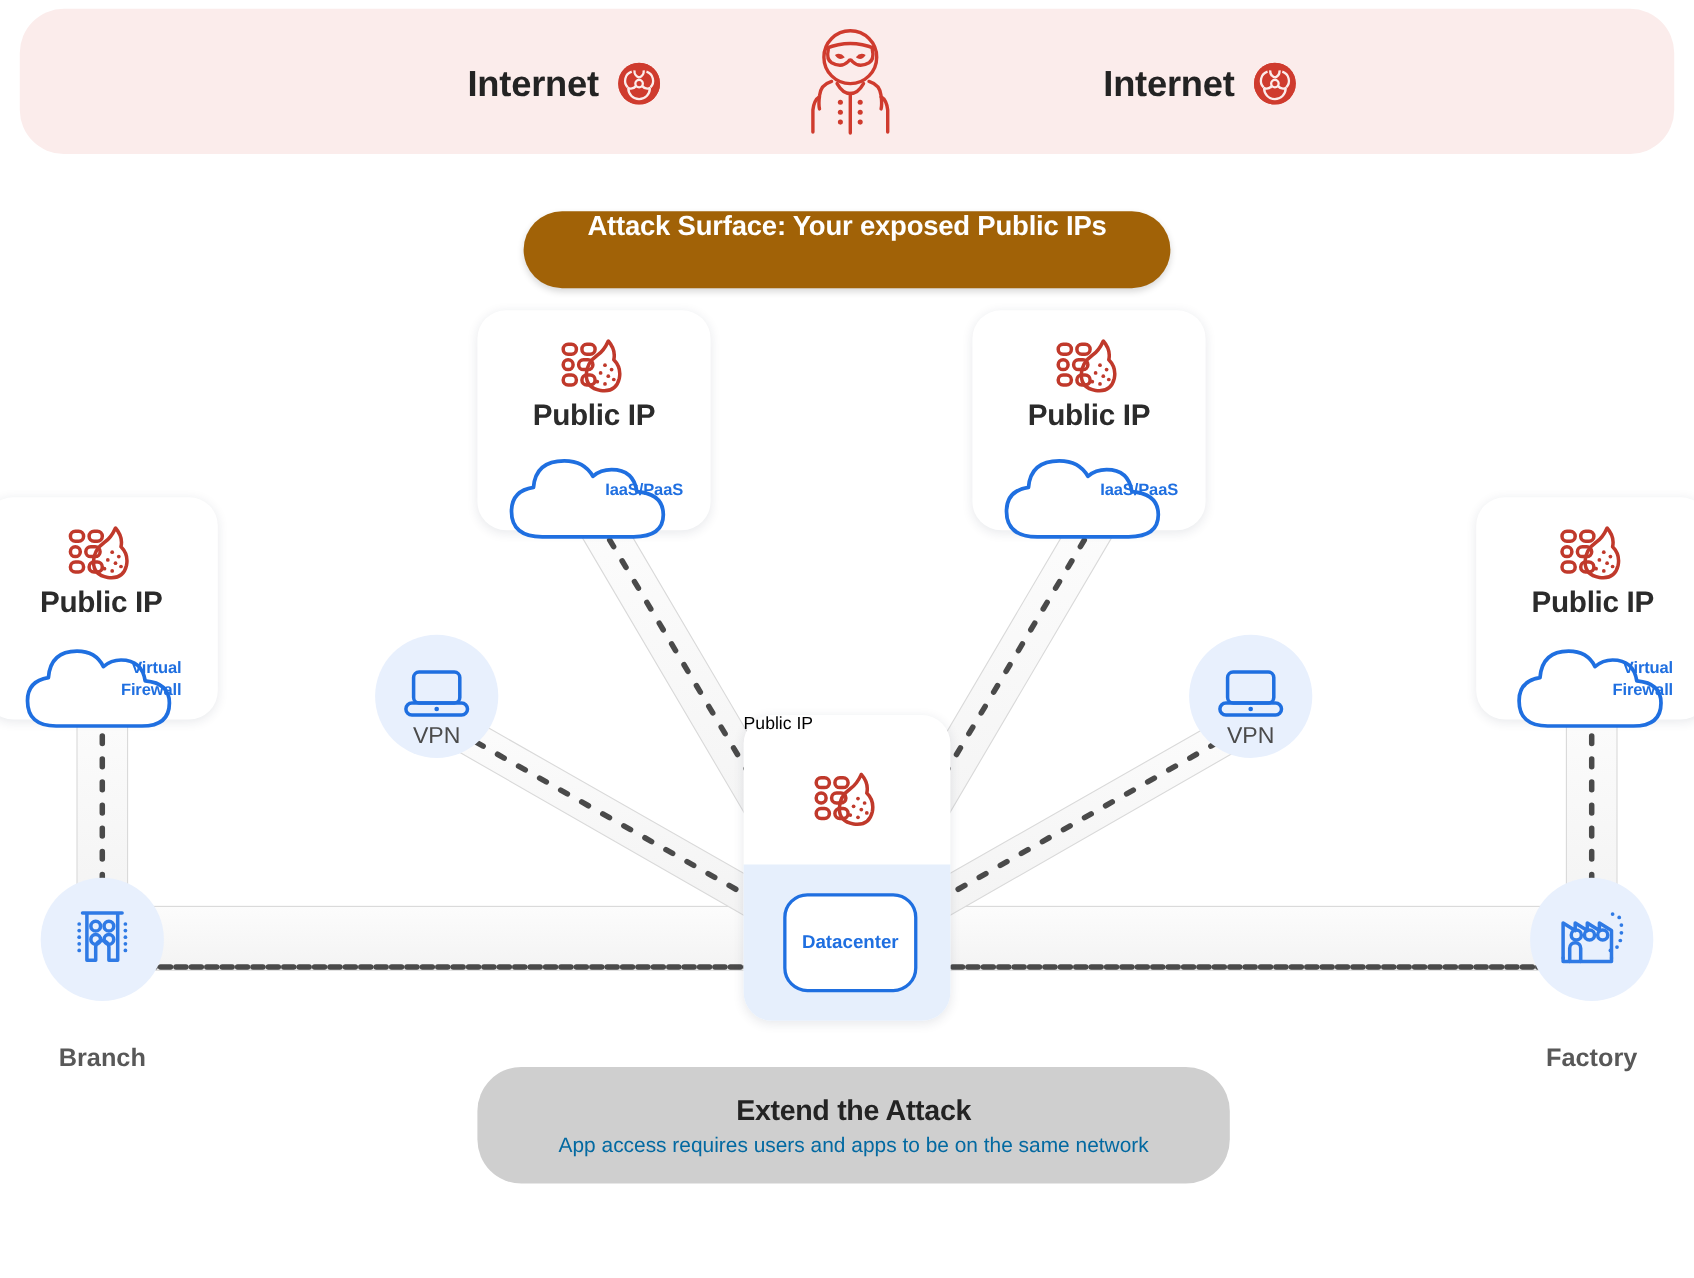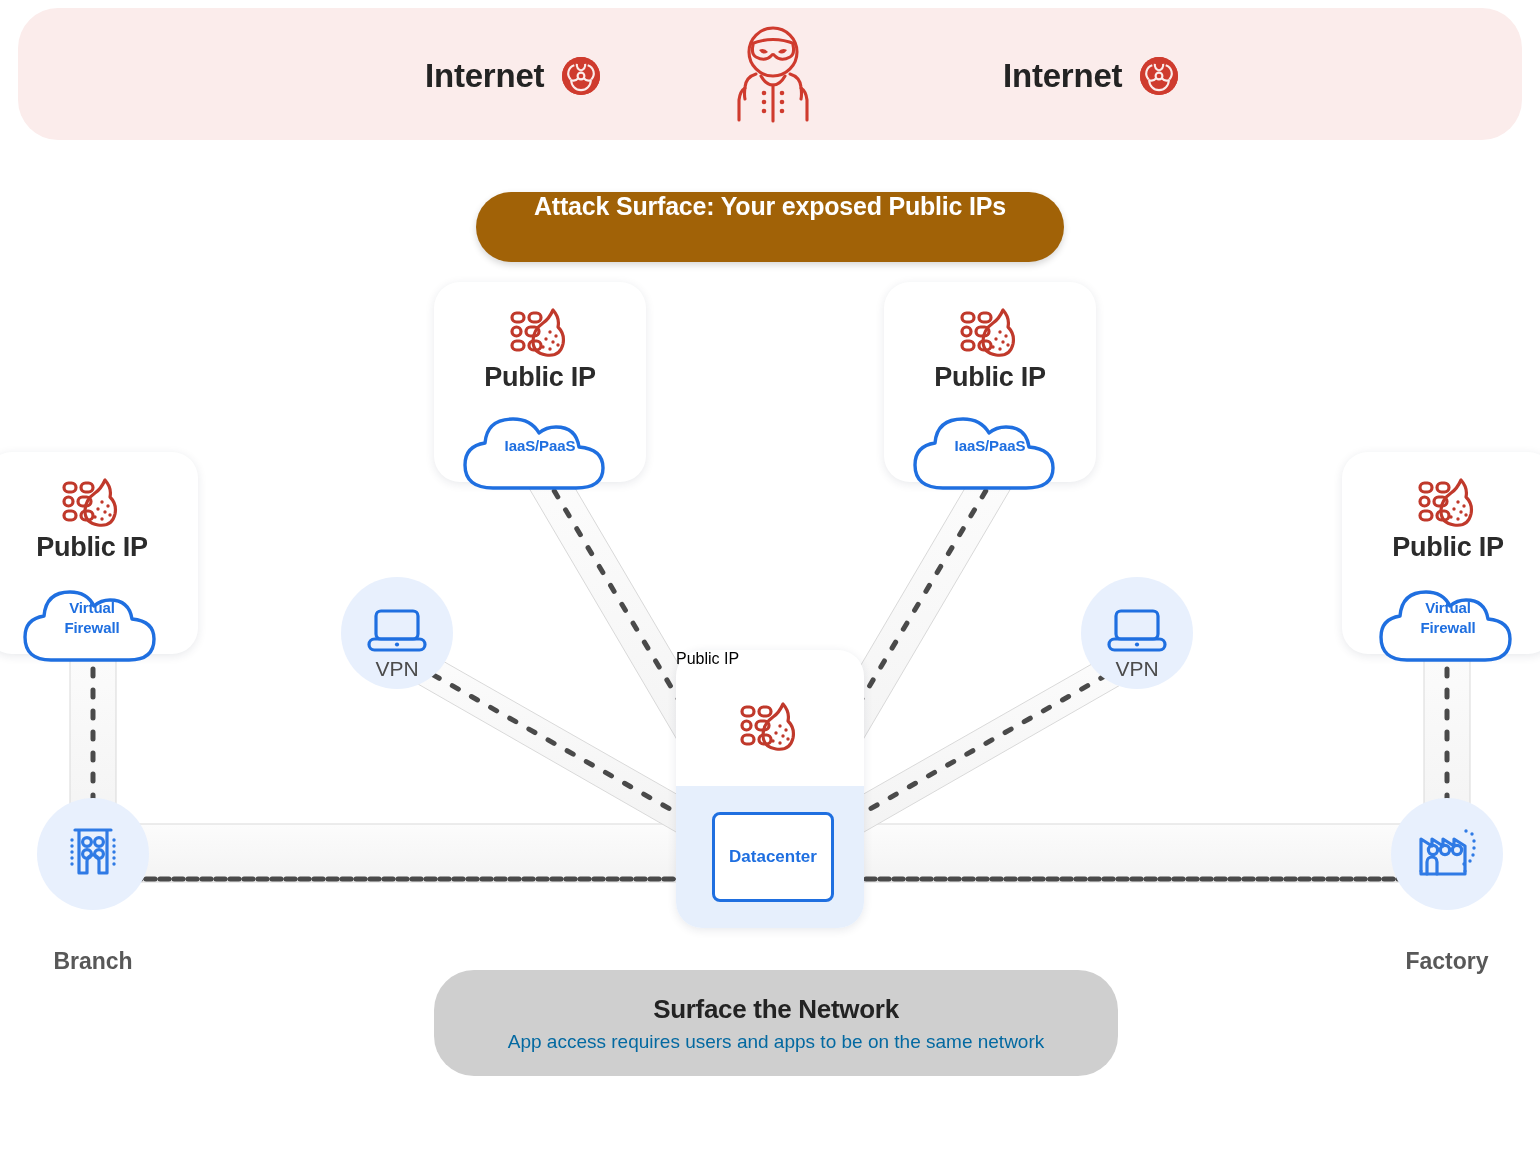"IaaS/PaaS" .cloud .cloud-text { text-align: center -> right }
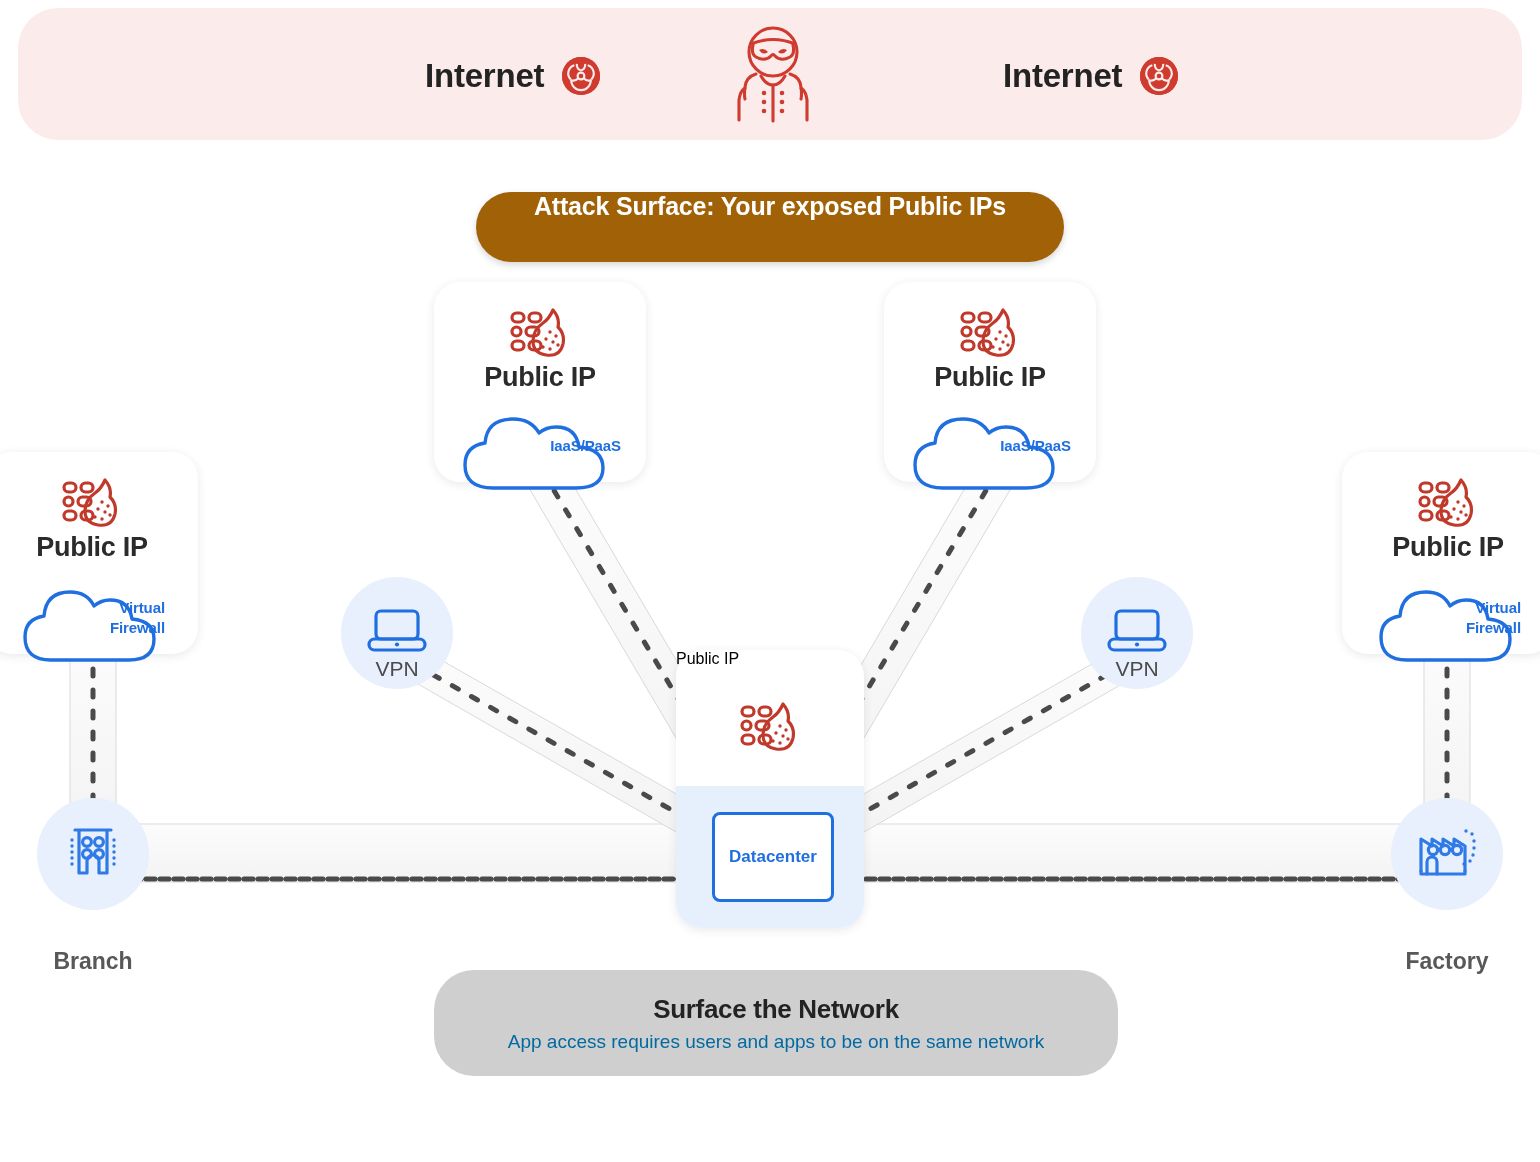"Datacenter" .dc-box { border-radius: 8px -> 22px }
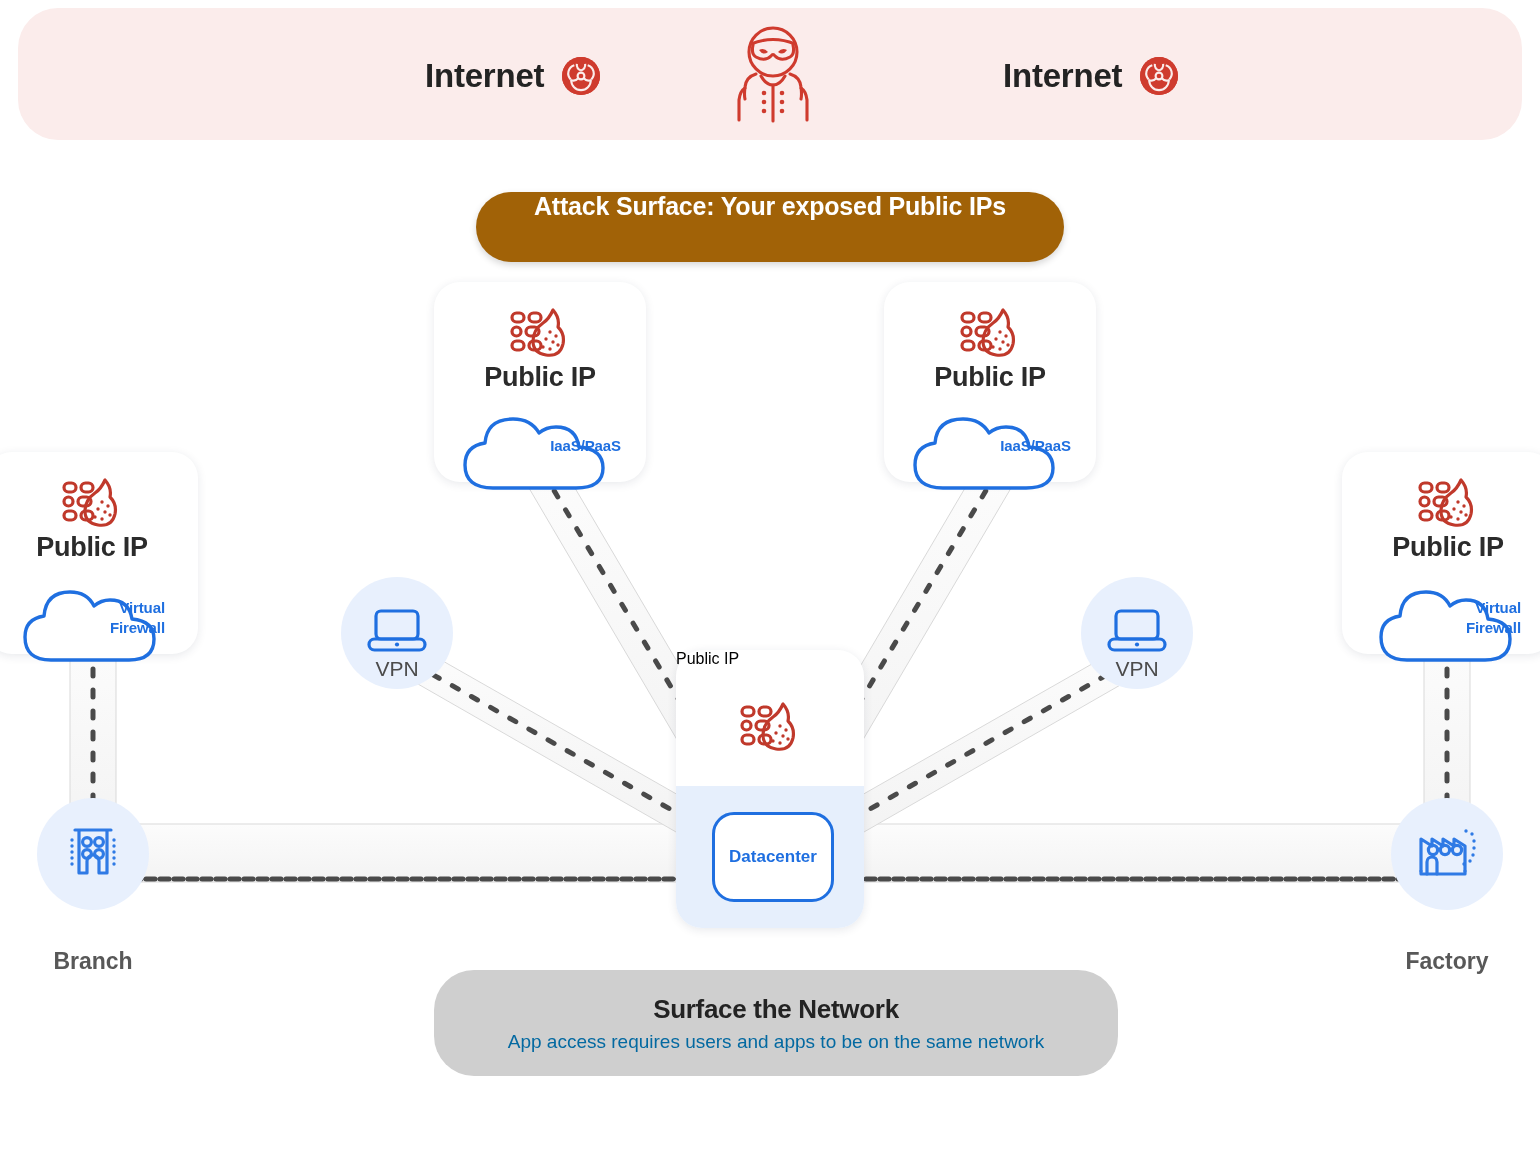"Surface the Network" div.extend-title { text: Surface the Network -> Extend the Attack }
